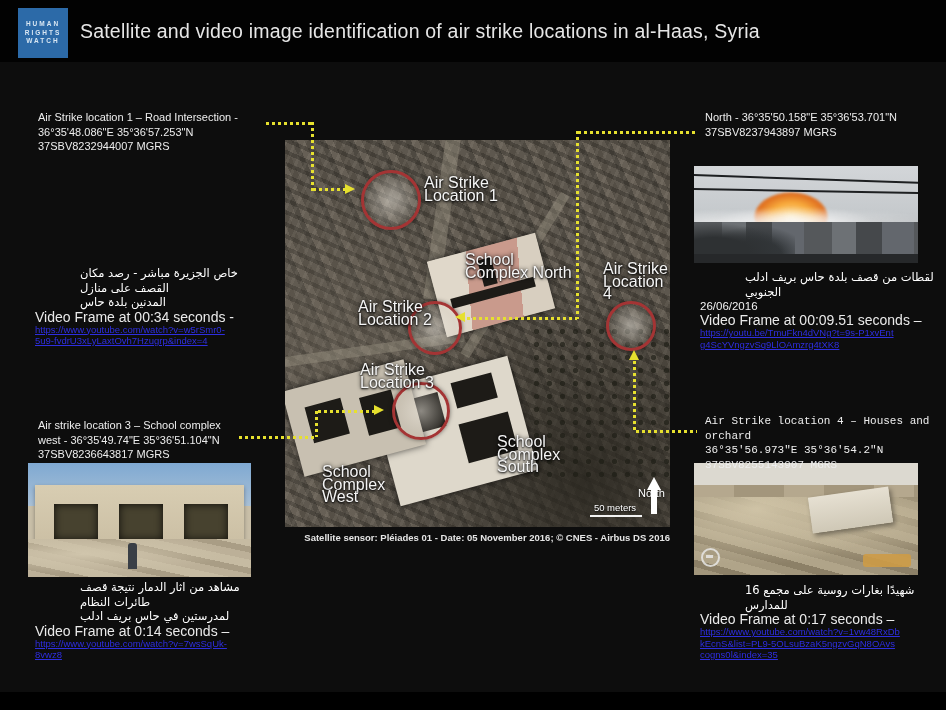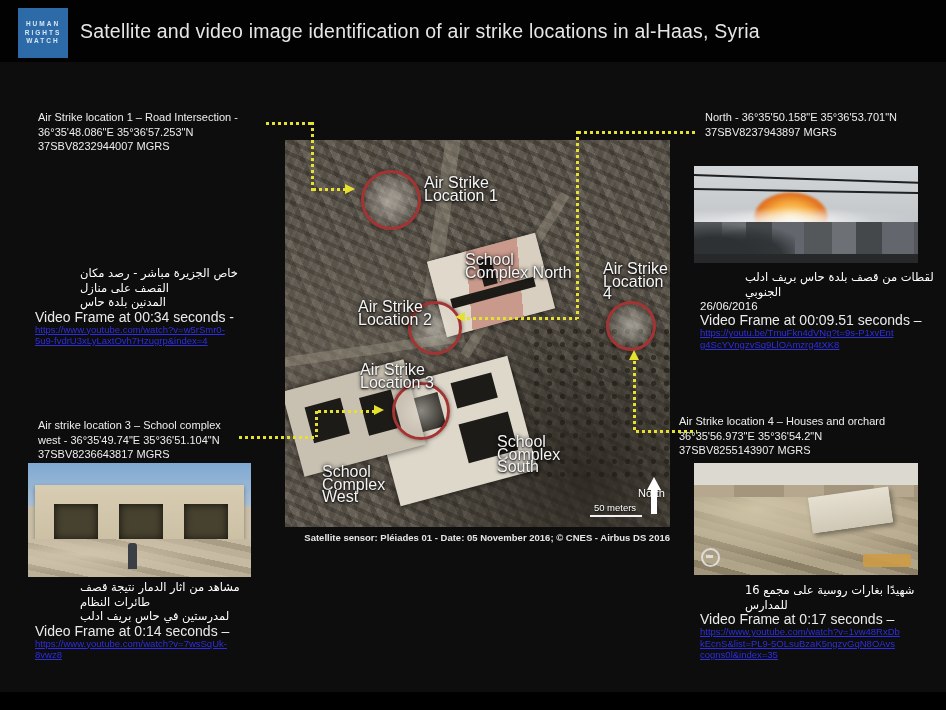"Air Strike location 4 –" .tb4 { font-family: none -> Liberation Mono, monospace; left: 679px -> 705px }
